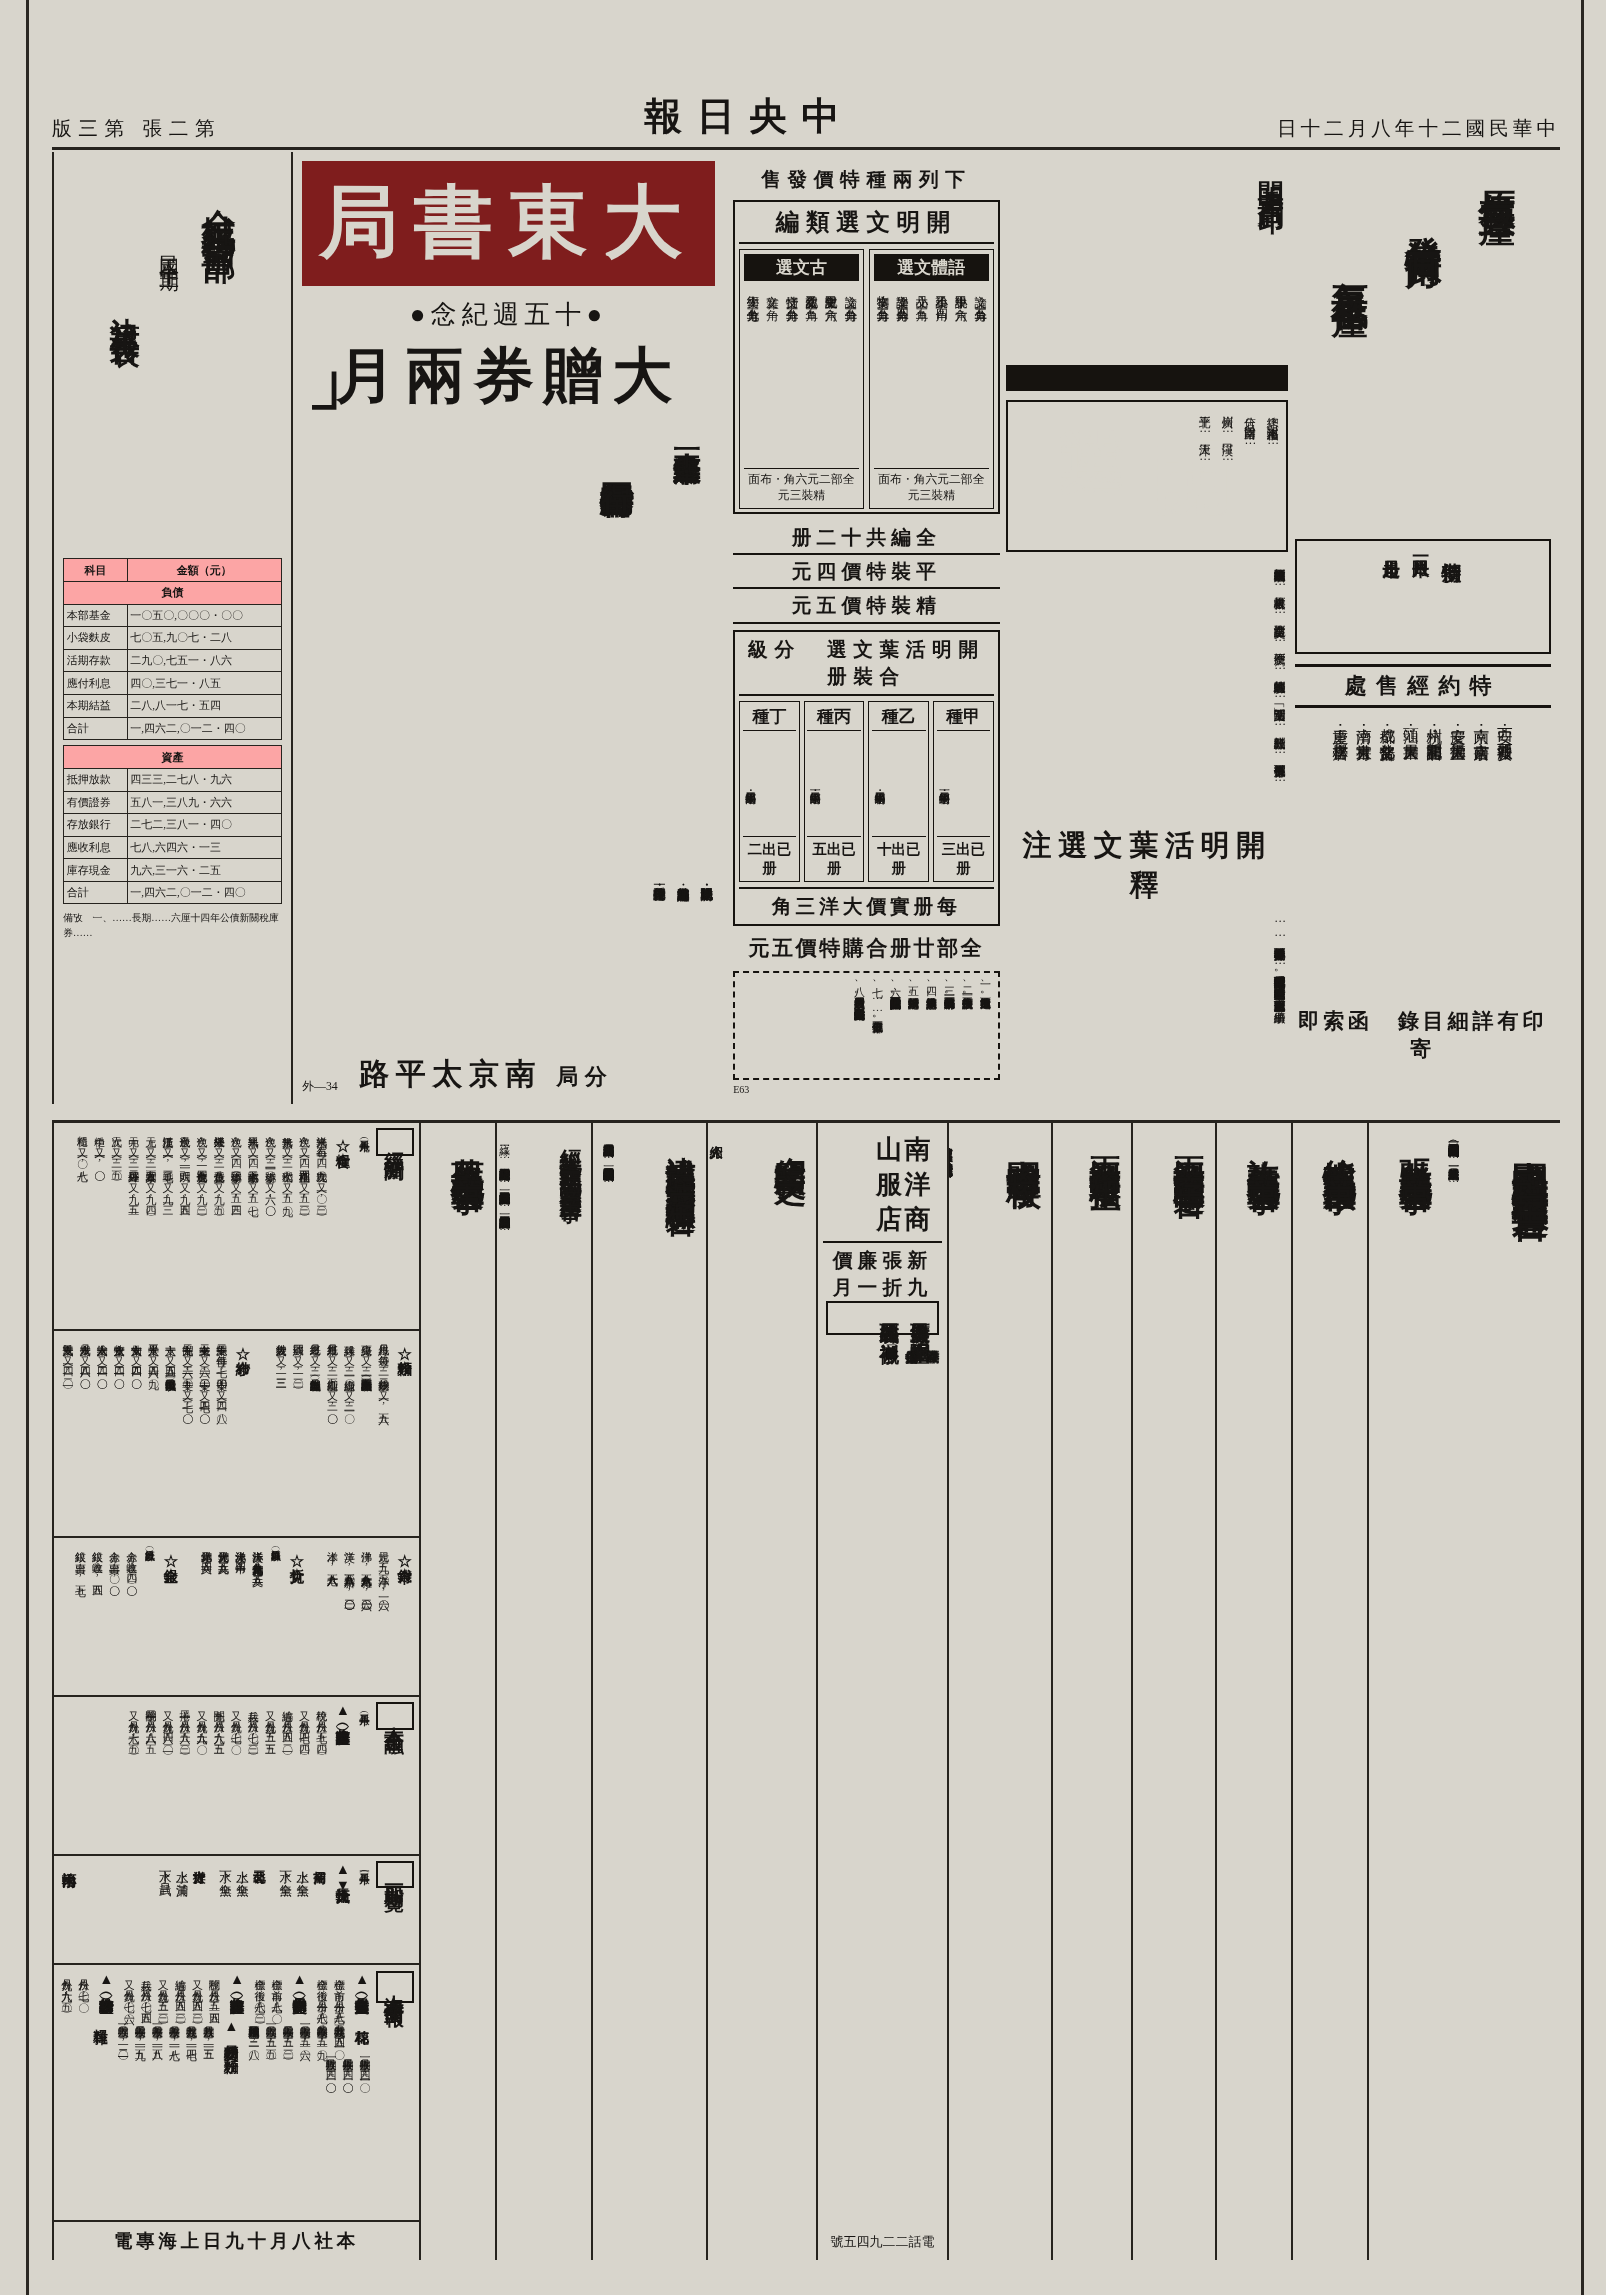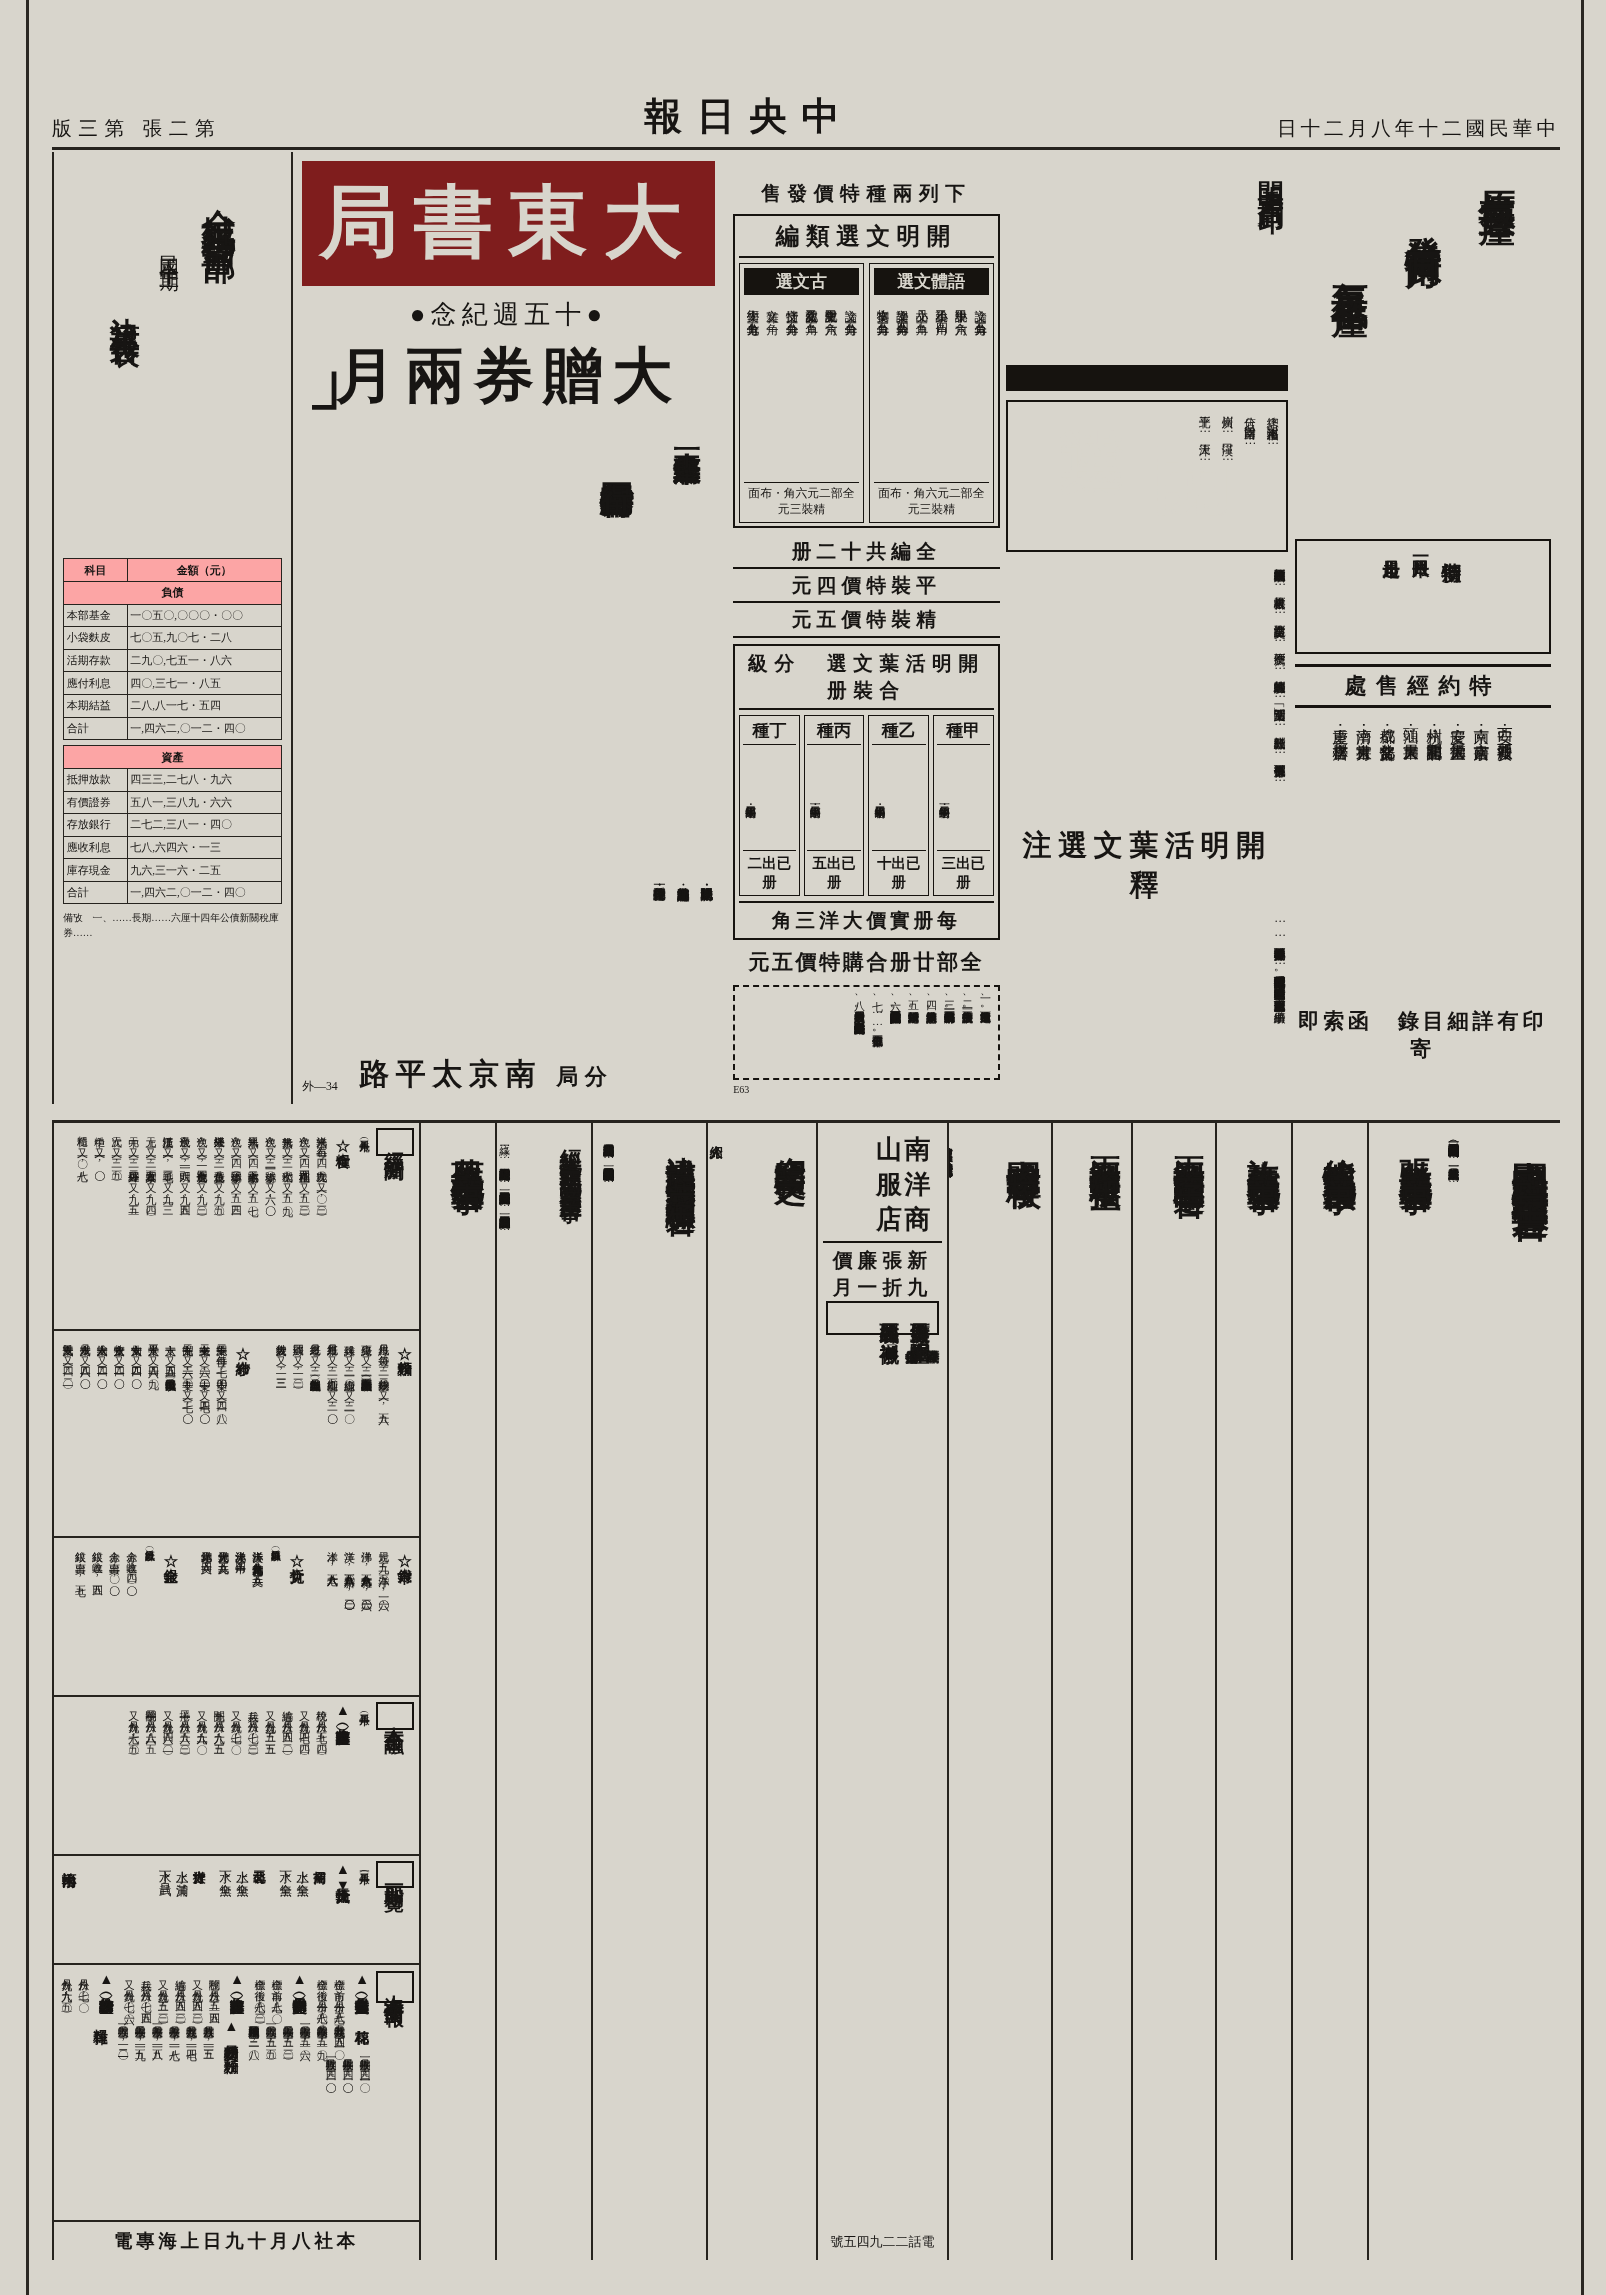"下列兩種特價發售" .km-sec-intro { margin-top: 19px -> 5px }
